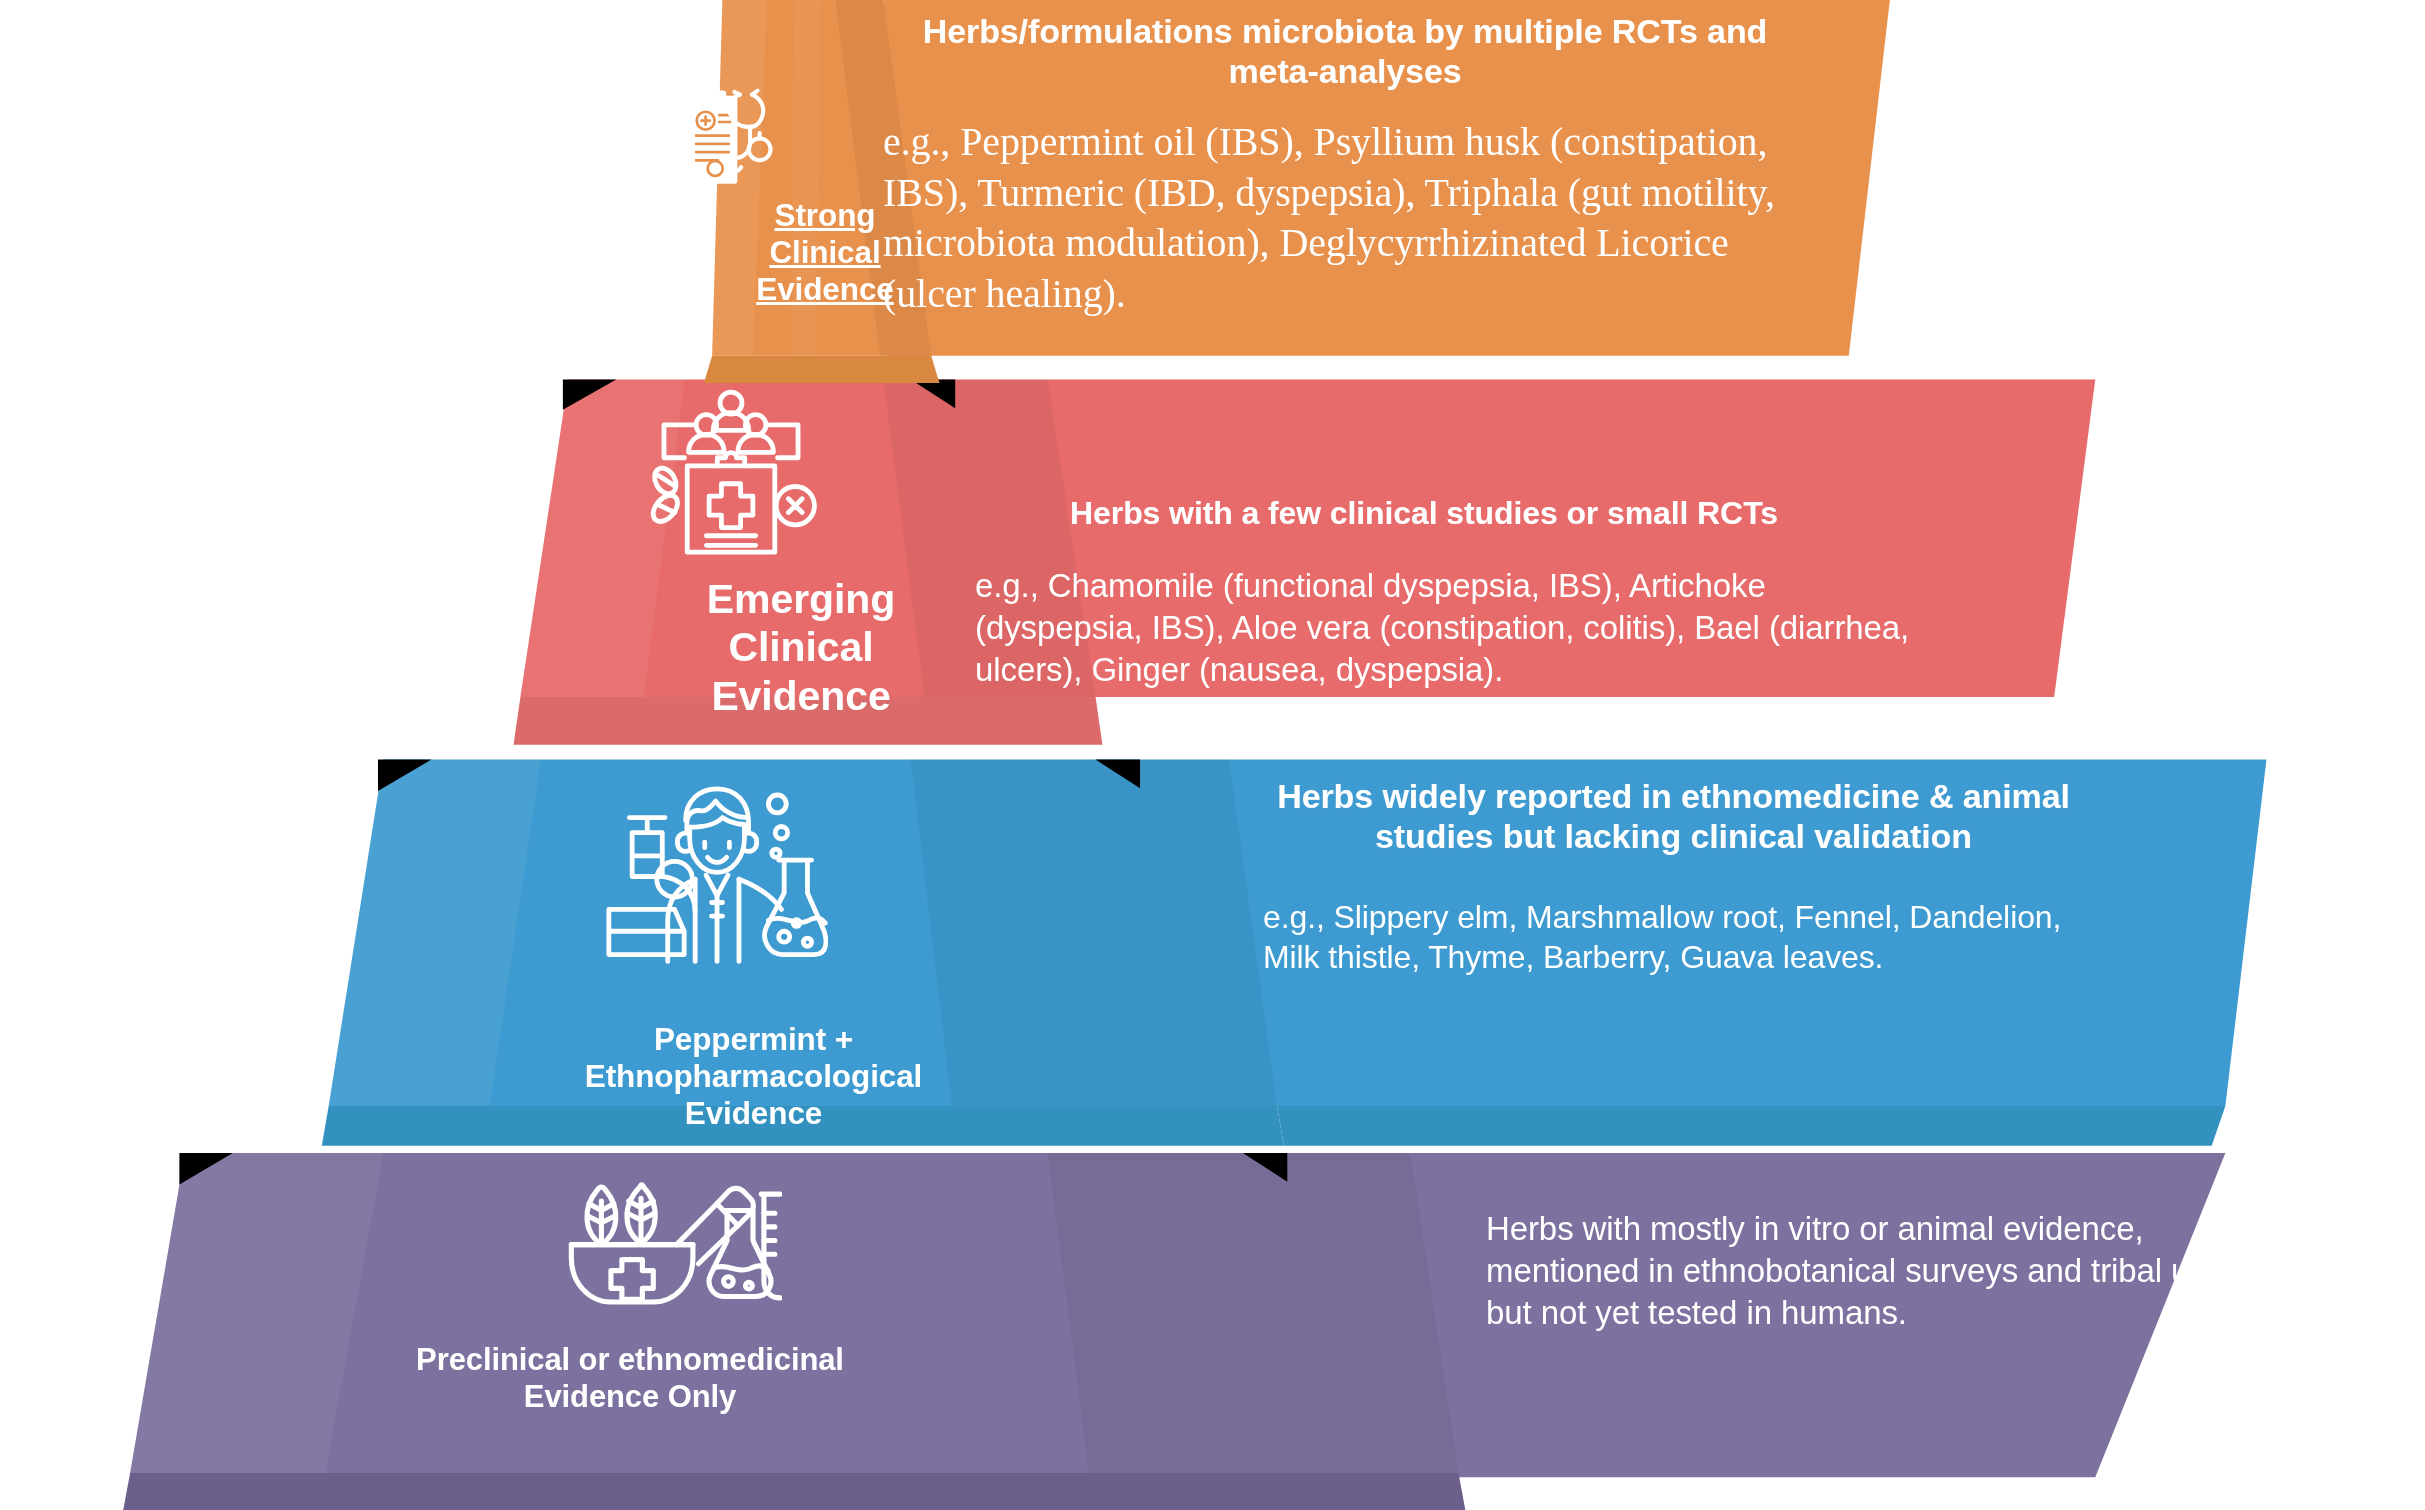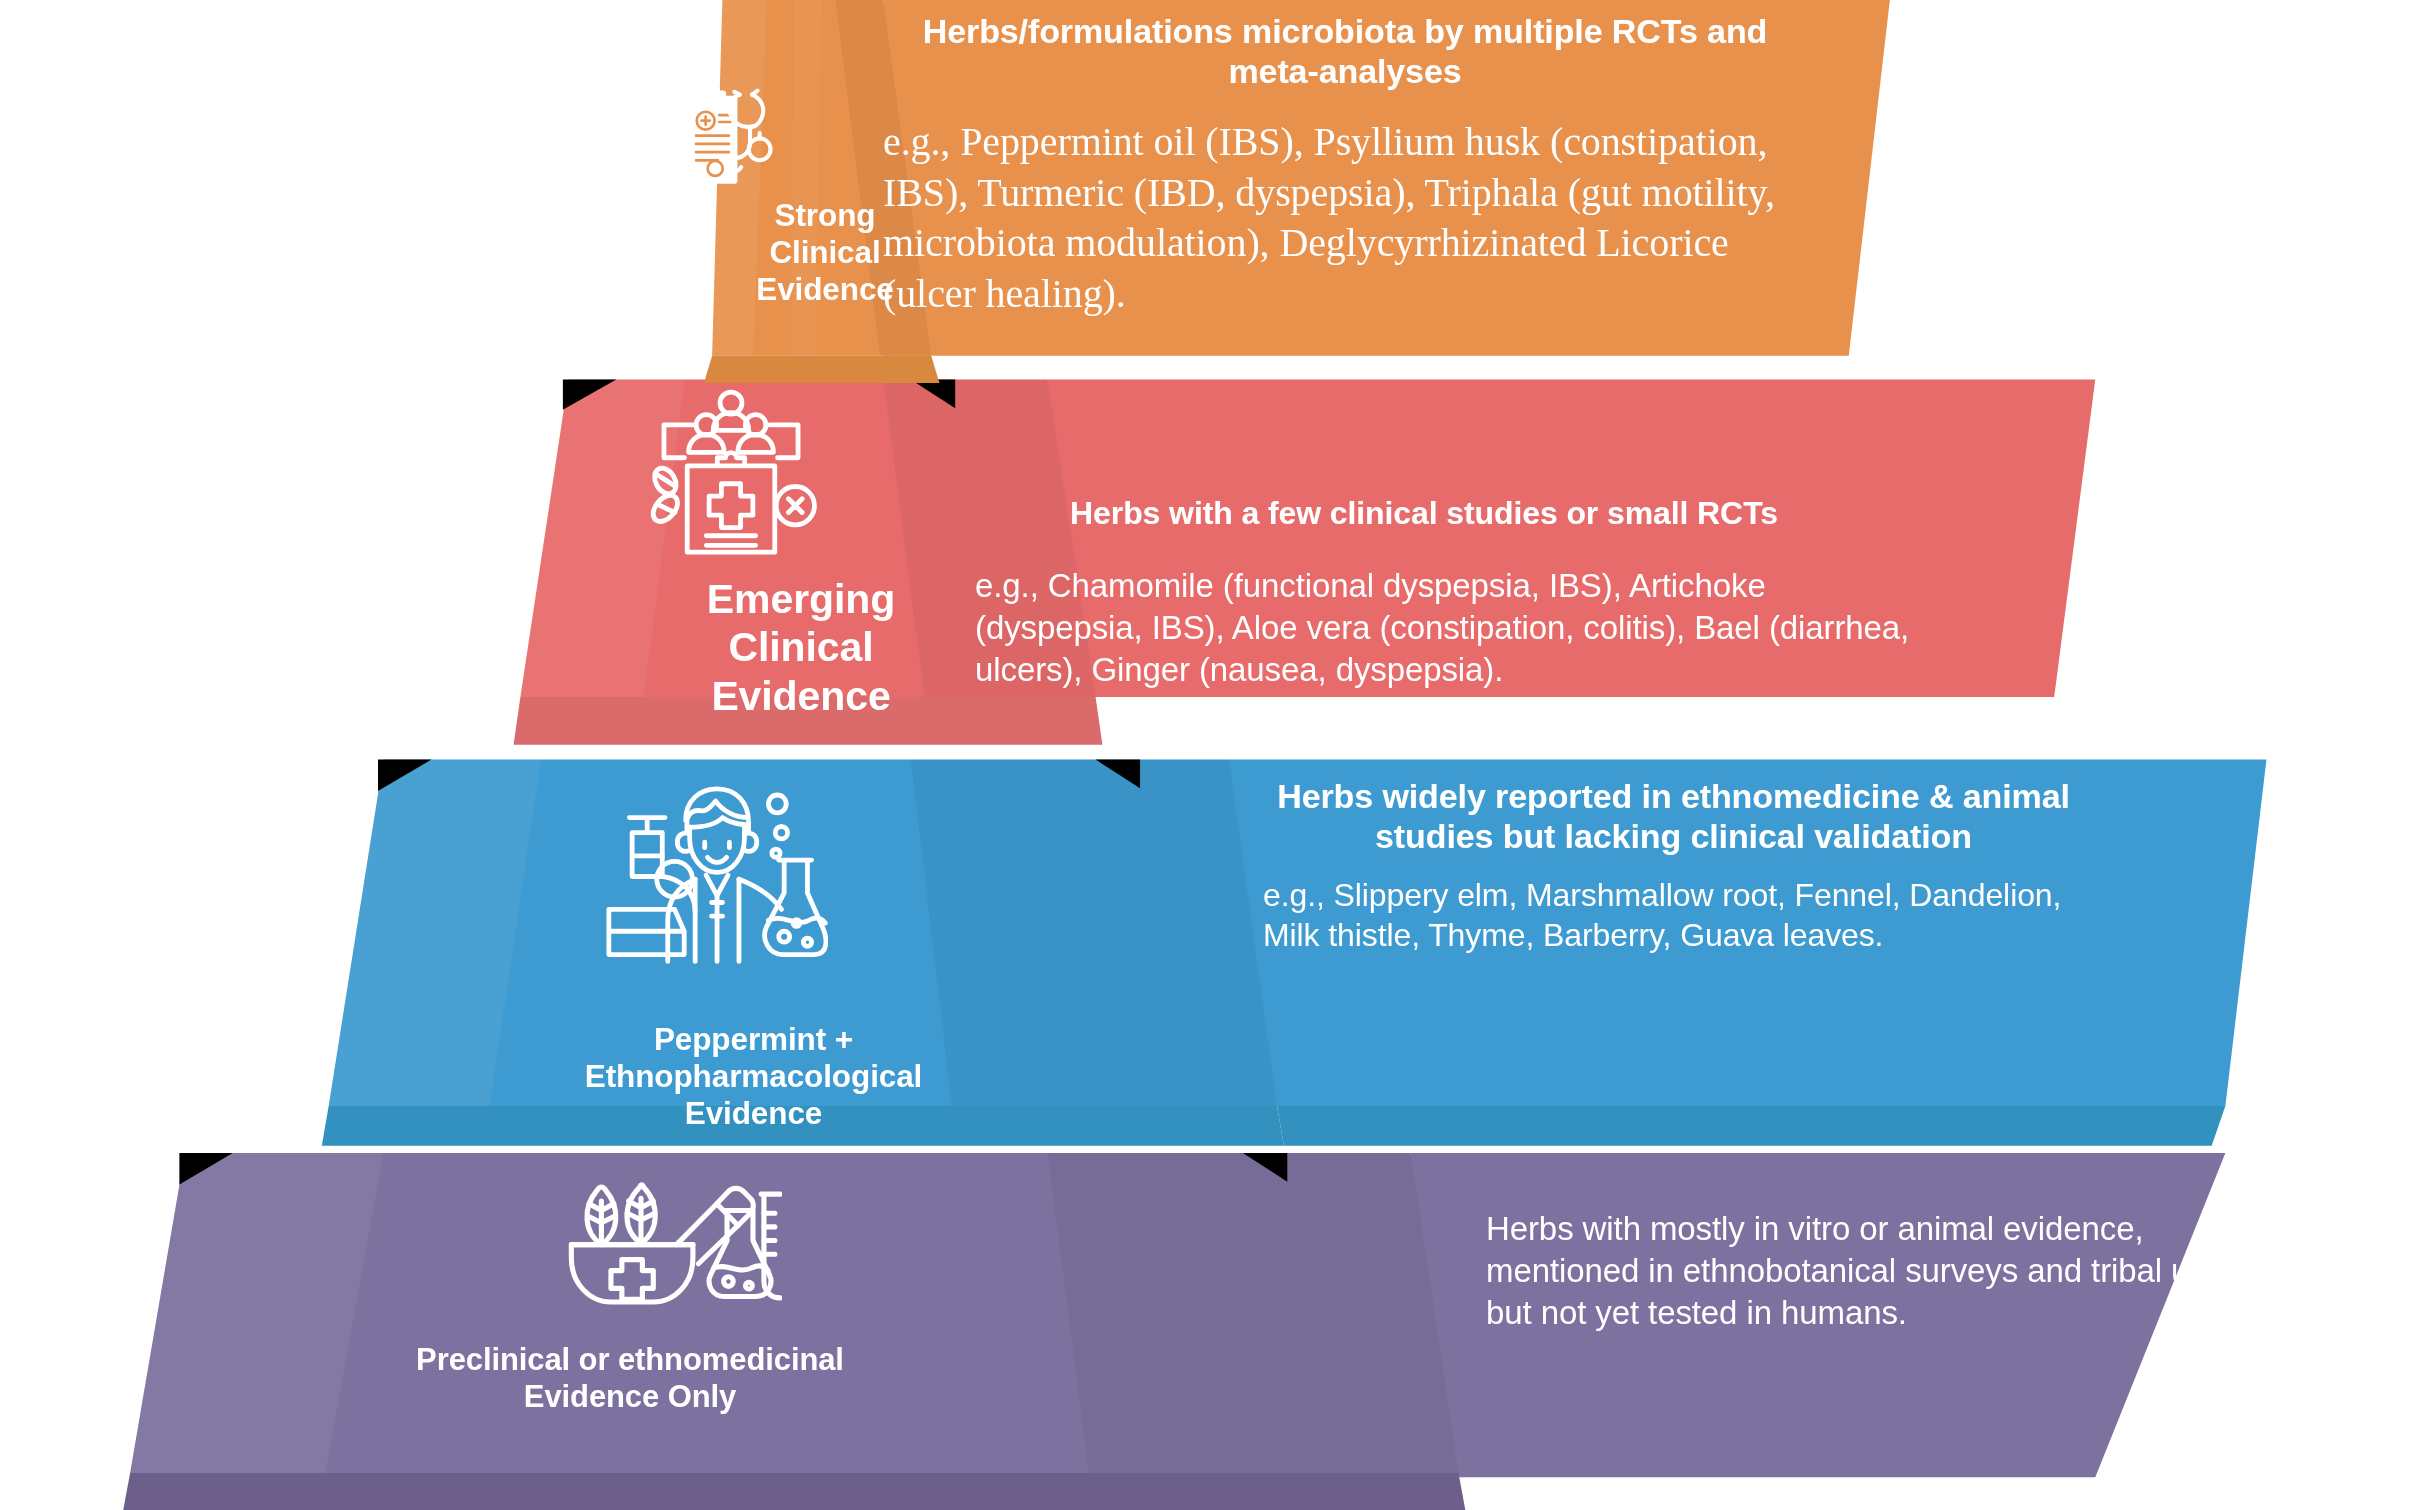"Strong" div.tierlabel { text-decoration: none -> underline }
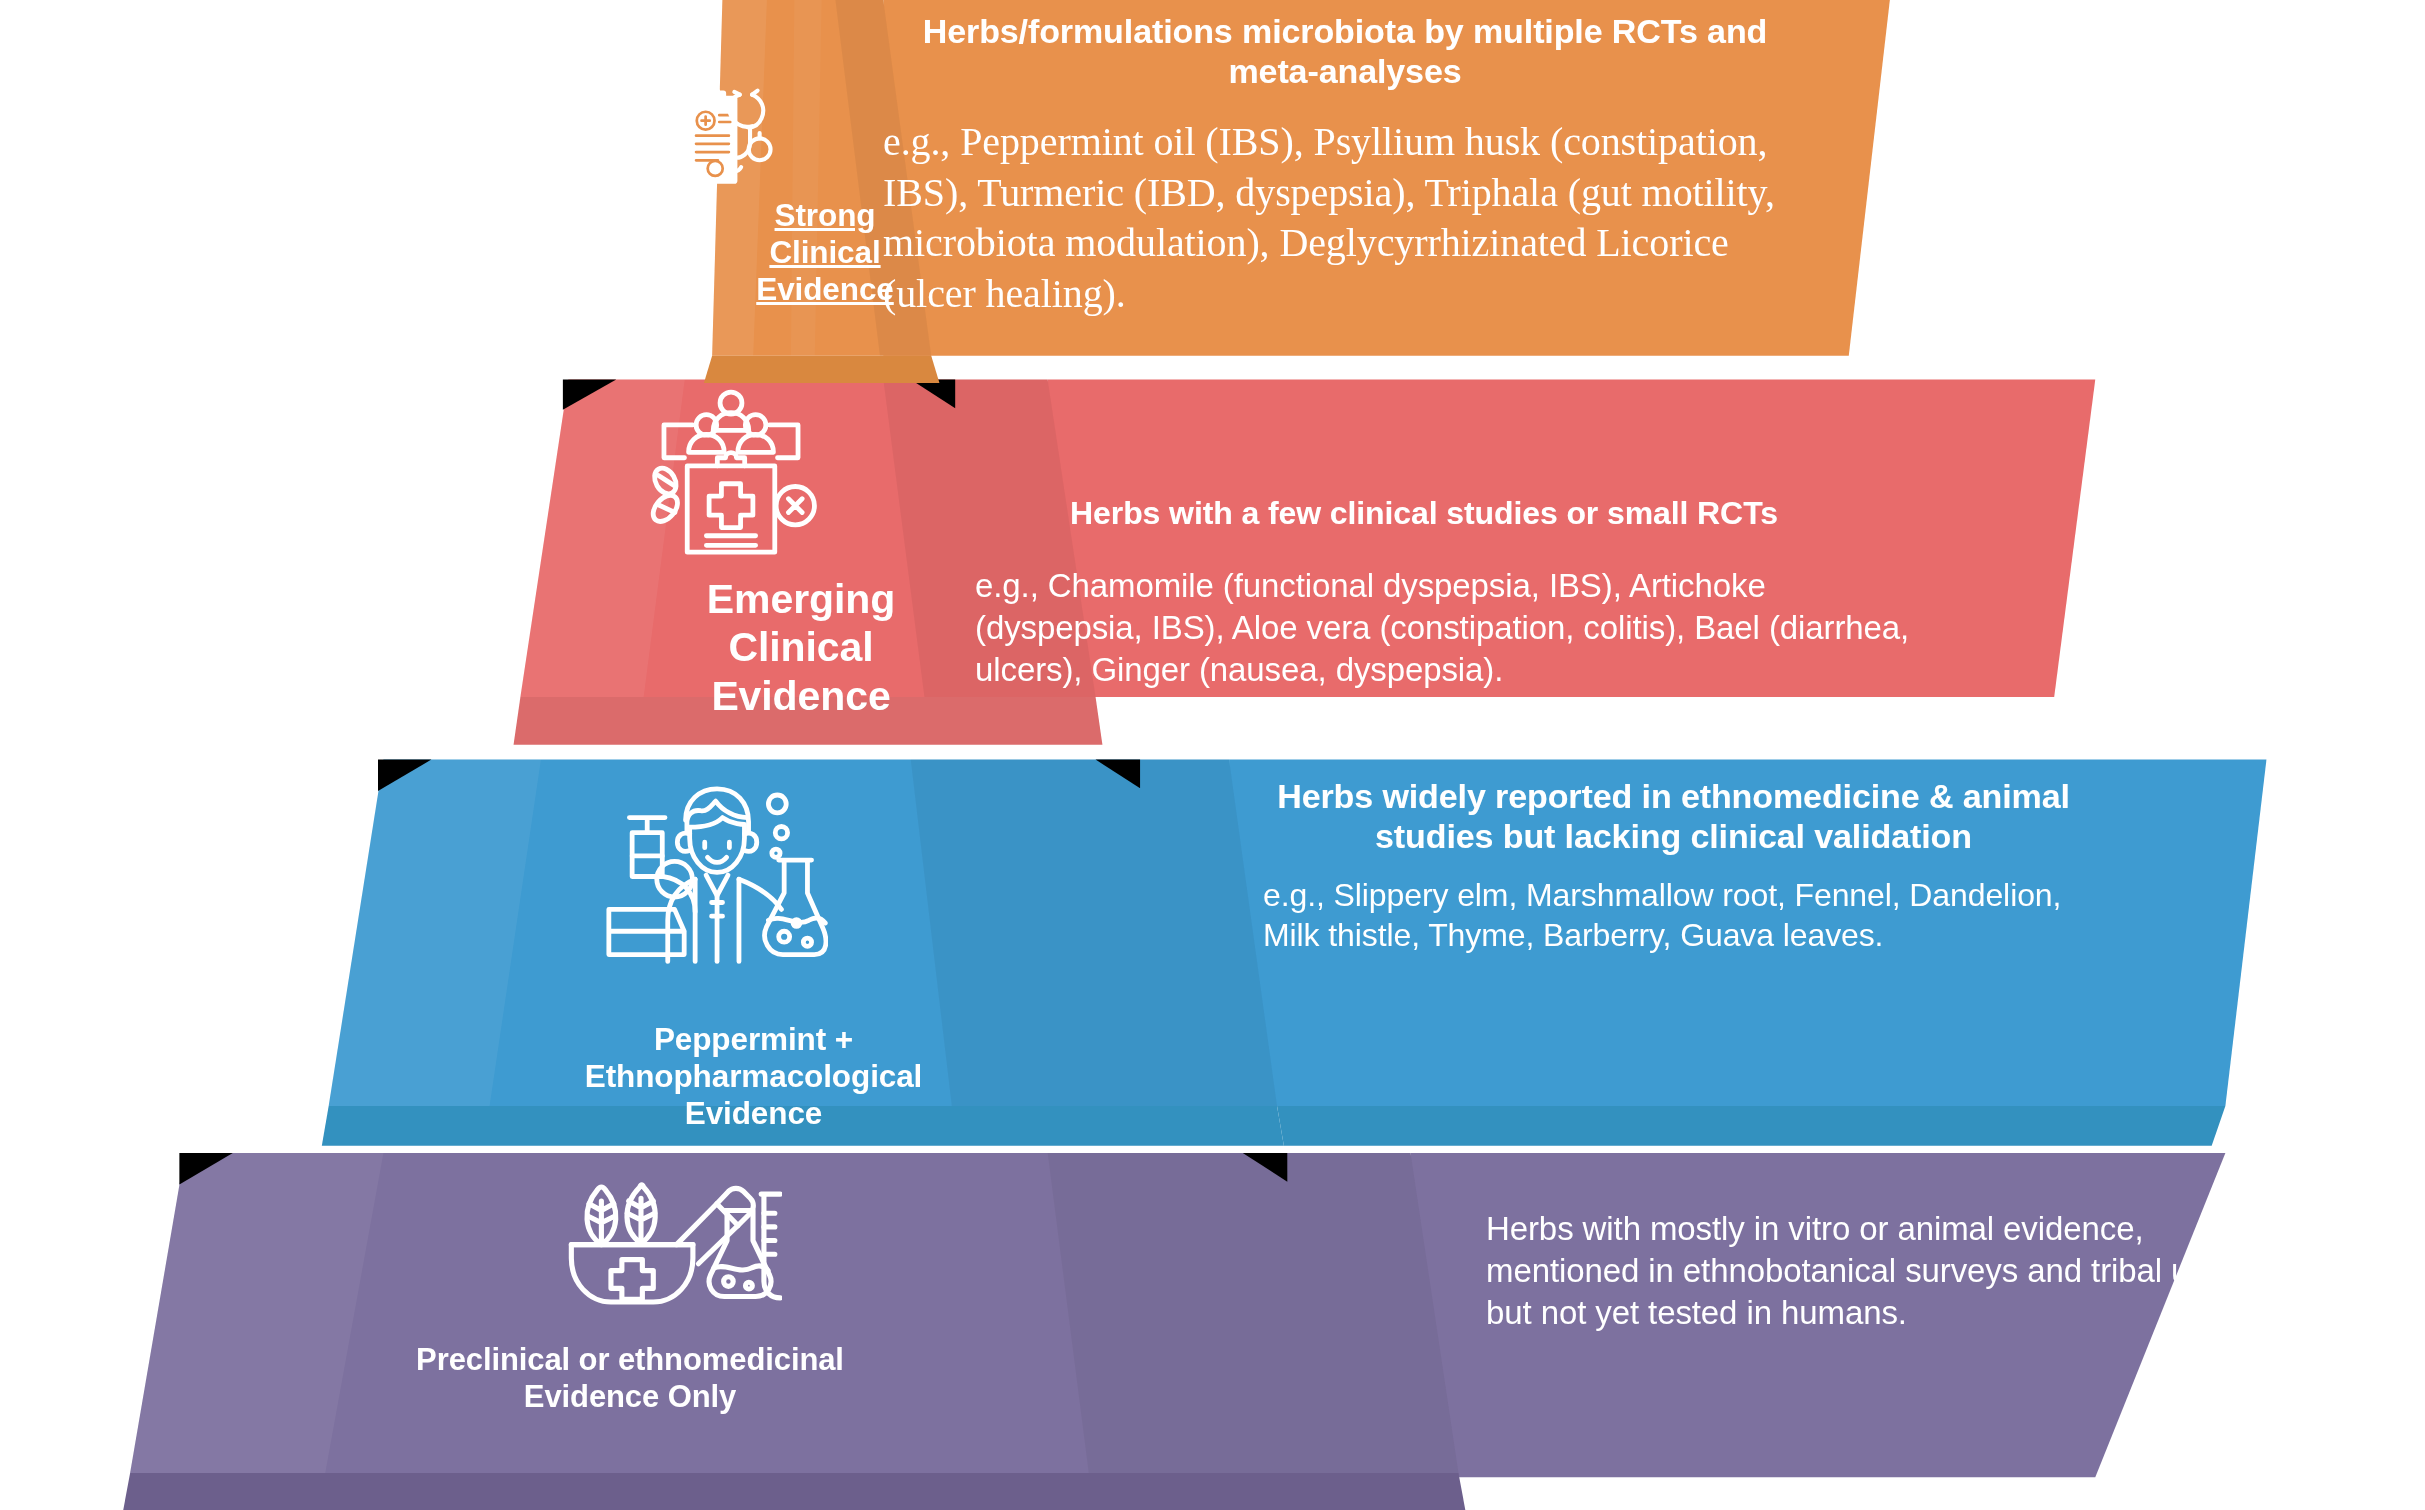"Herbs widely reported in ethnomedicine" div.head { margin-bottom: 18px -> 40px }
